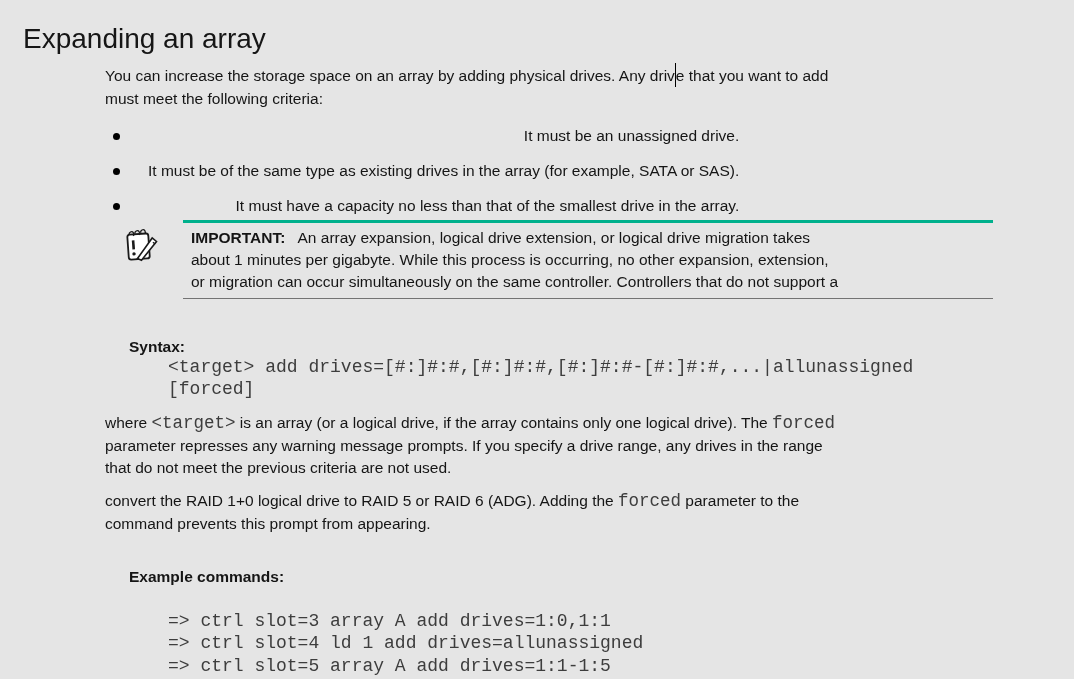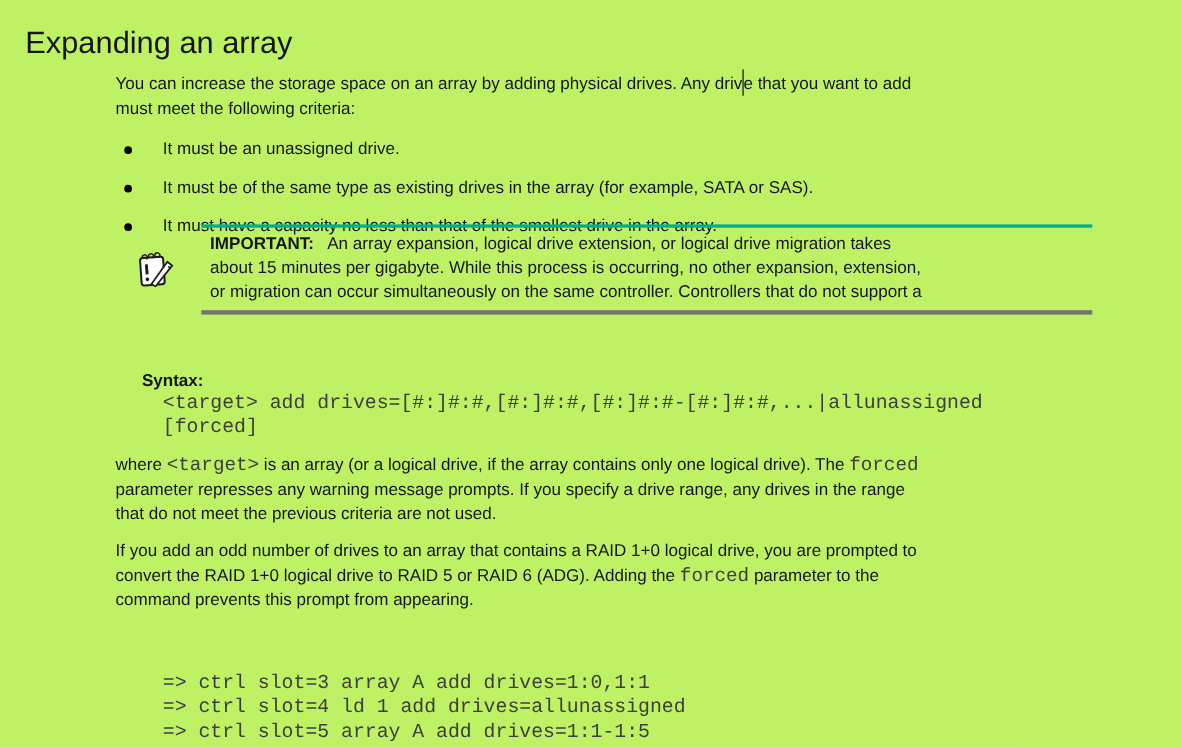"Expanding an array" .page { background: #bef264 -> #e5e5e5 }
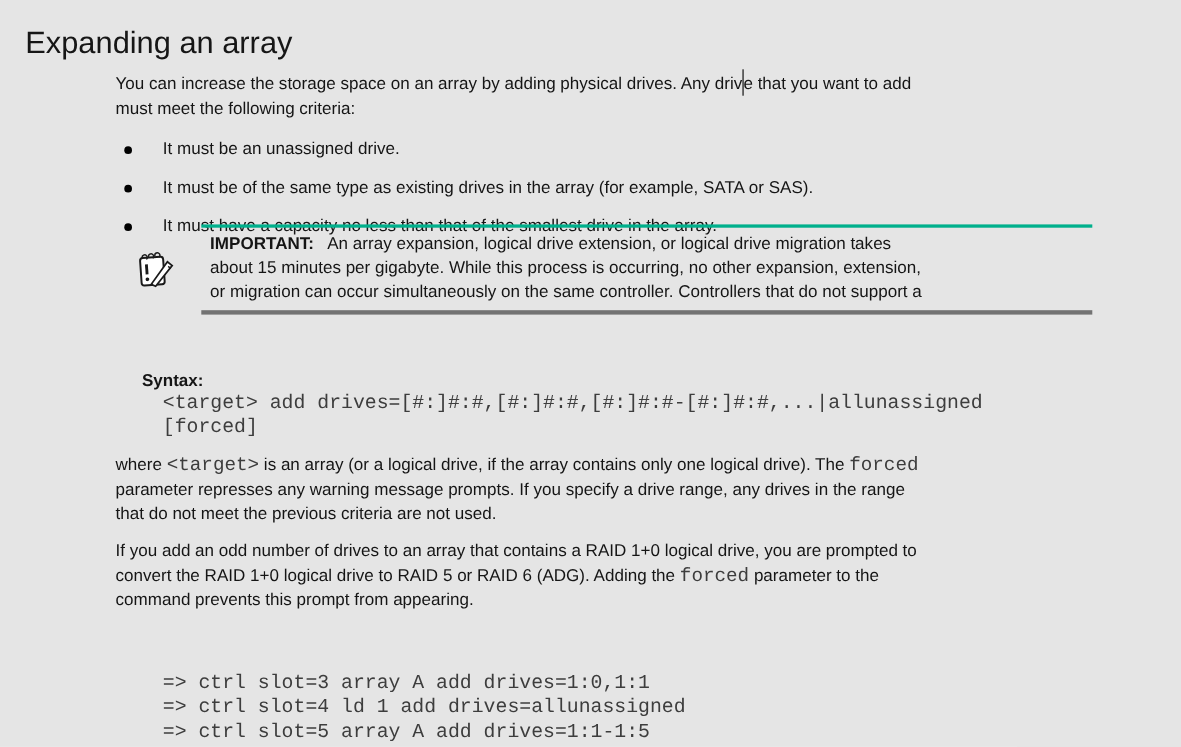"It must be an unassigned" .bullet-item { justify-content: none -> space-between }
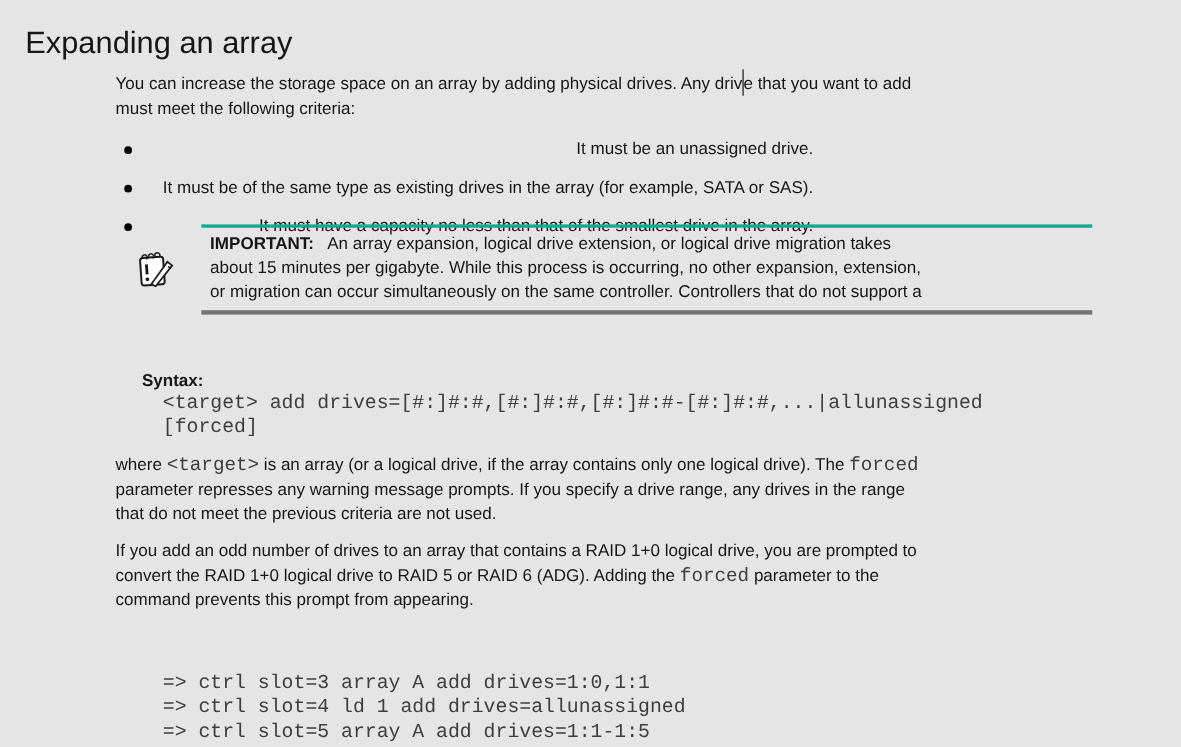"IMPORTANT: An array expansion, logical" .note-box { border-bottom: 4px solid #737373 -> 1px solid #737373; top: 204px -> 220px }
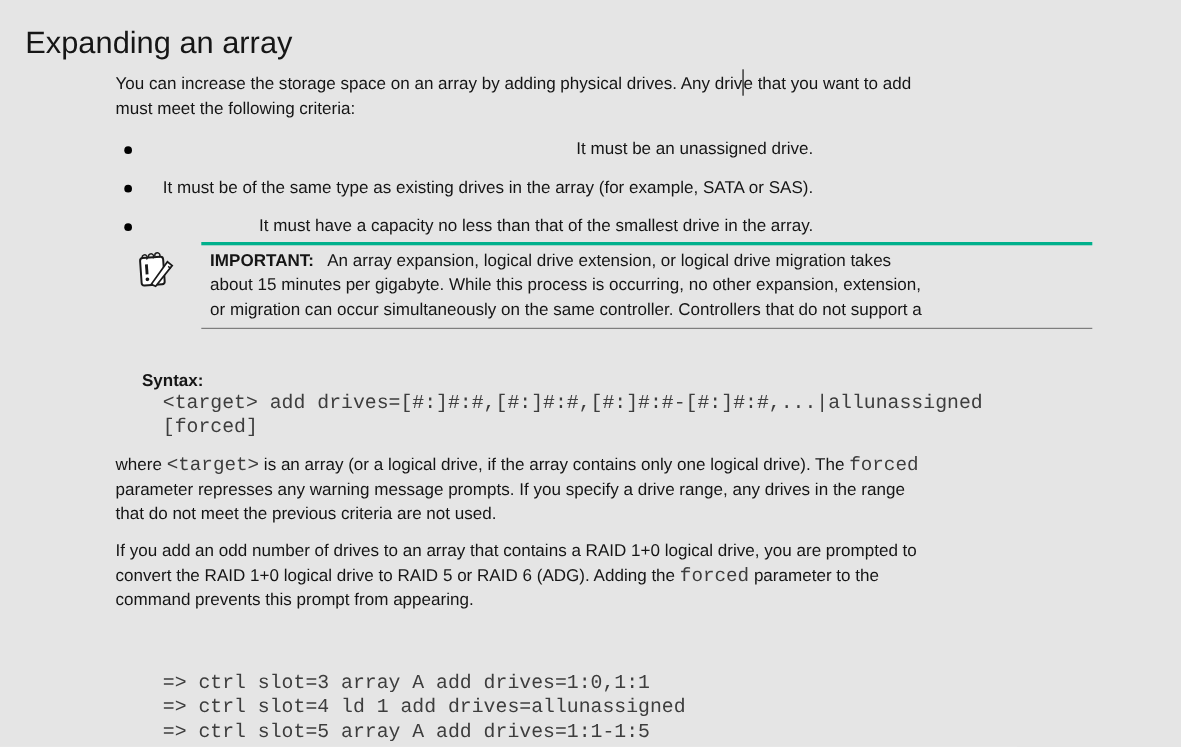"about 15 minutes per gigabyte." div.tline { text: 15 -> 1 }
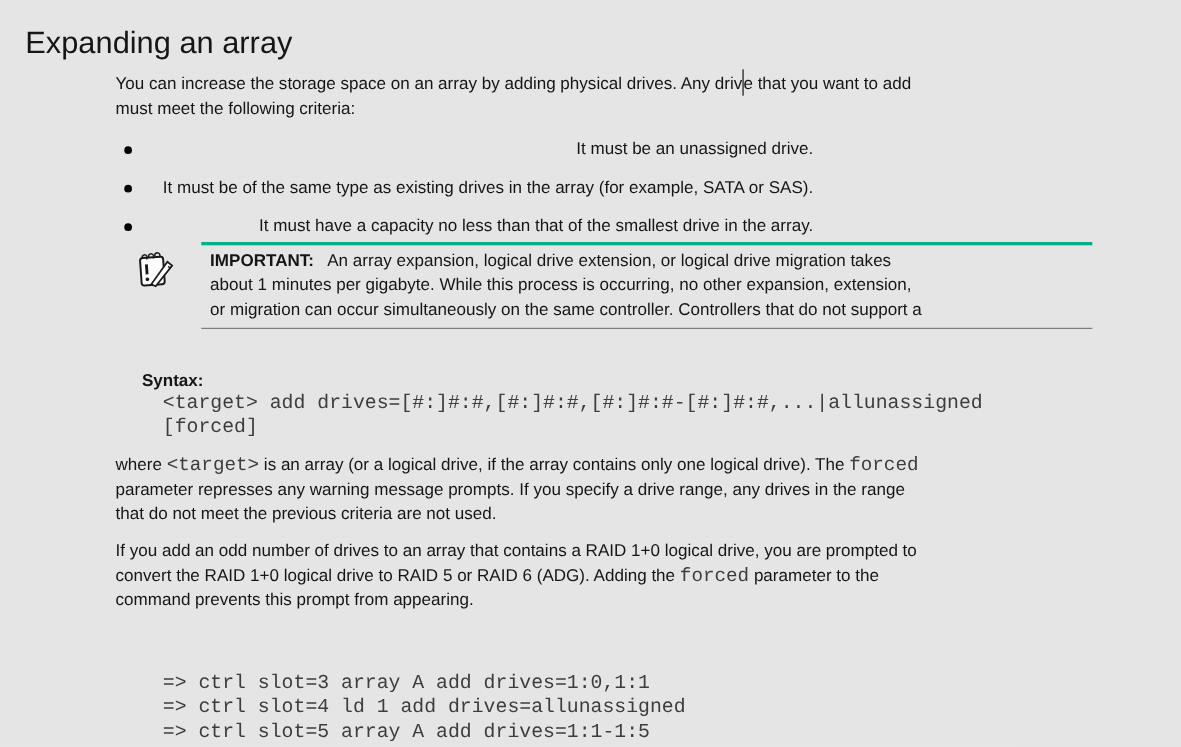"<target> add" .codeline { margin-left: none -> 20px }
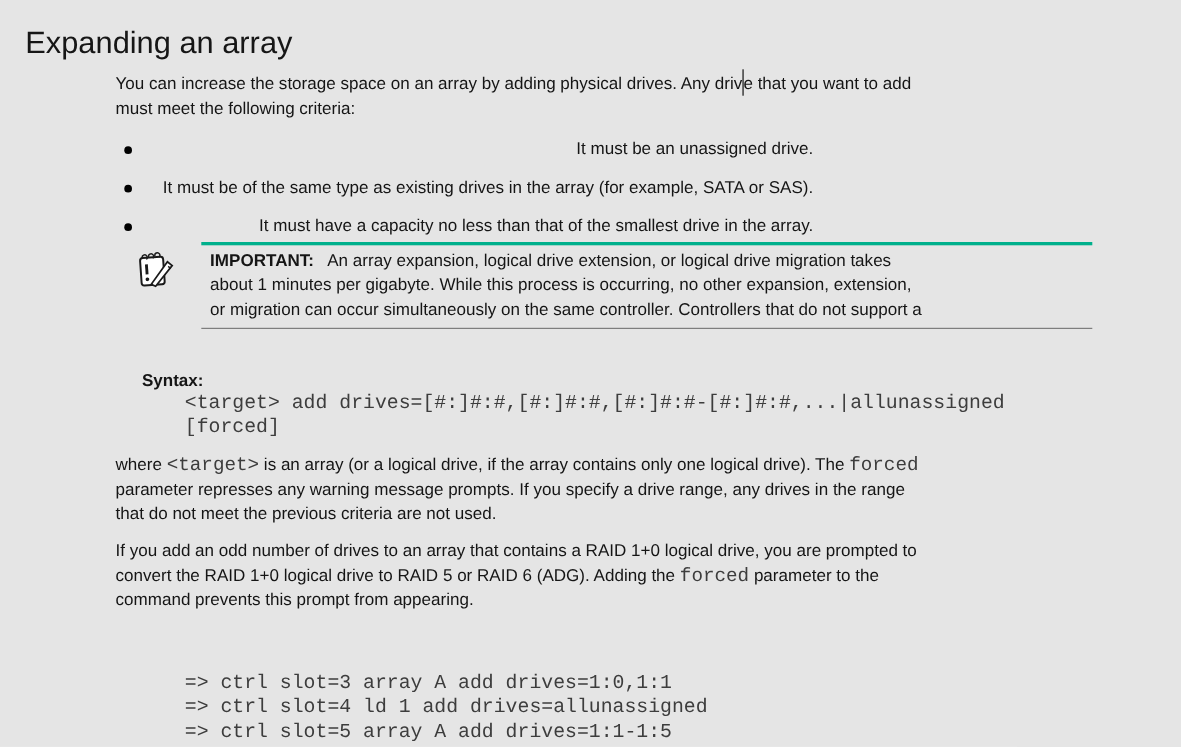"If you add an odd" div.tline { html: <div>If you add an odd number of drives to an array that contains a RAID 1+0 logical drive, you are prompted to</div> -> none }
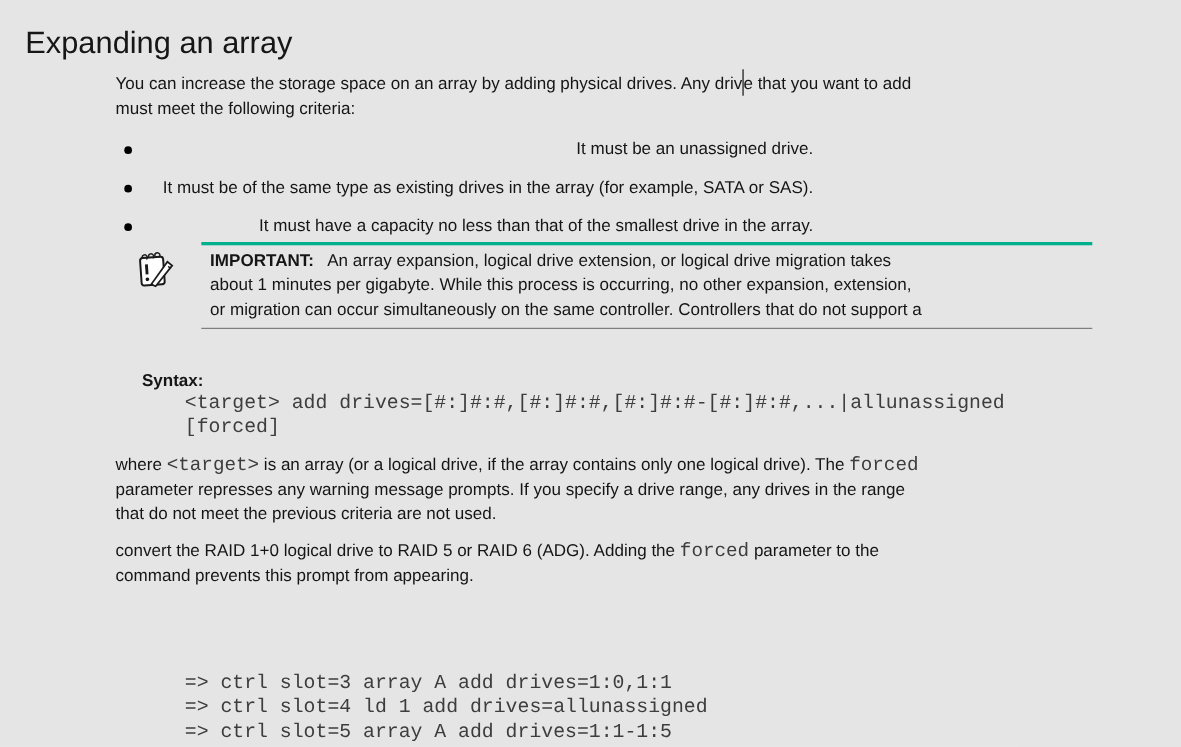"Example commands:" div.abs { html: none -> <div>Example commands:</div> }
